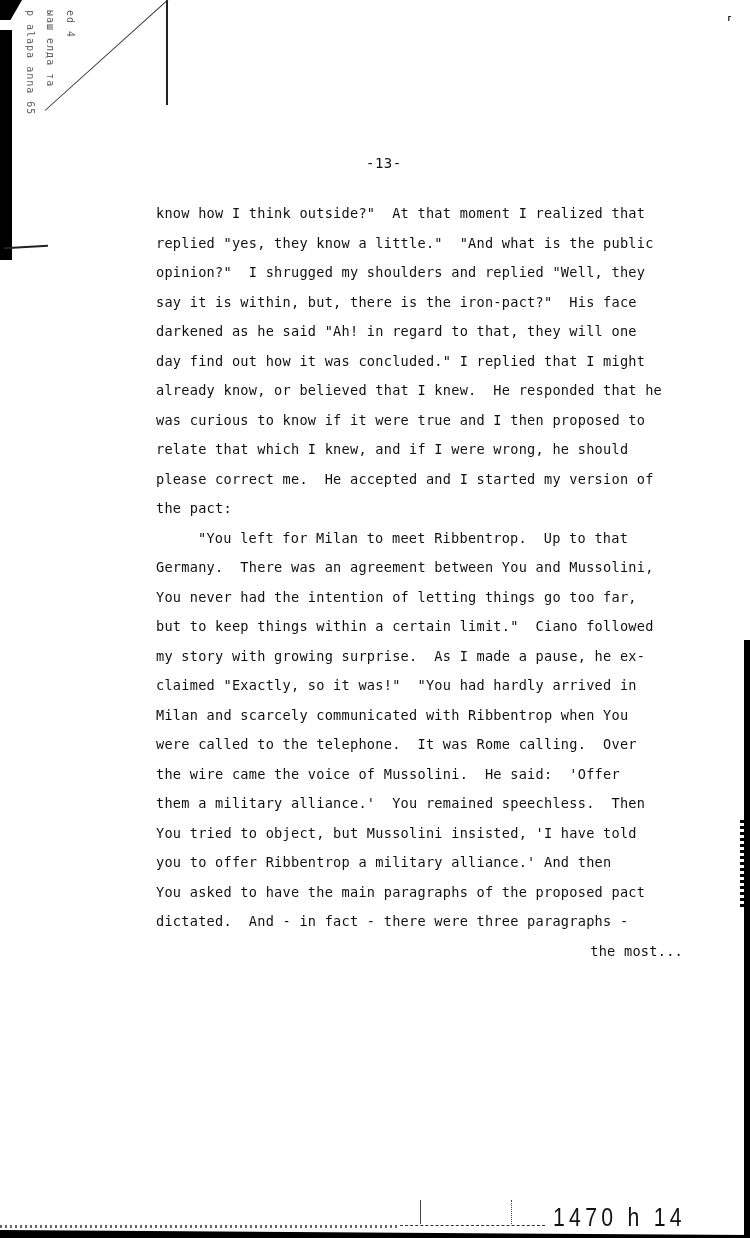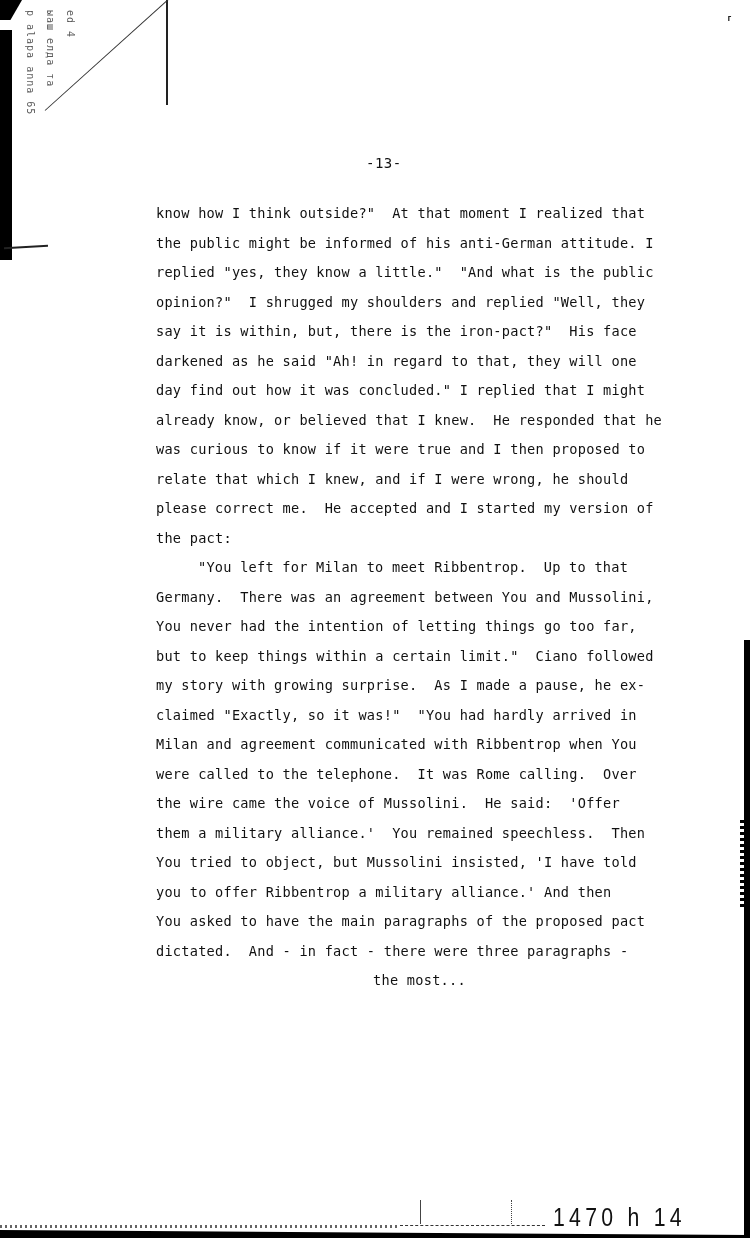"the public might be informed" div.line { html: <div>the public might be informed of his anti-German attitude. I</div> -> none }
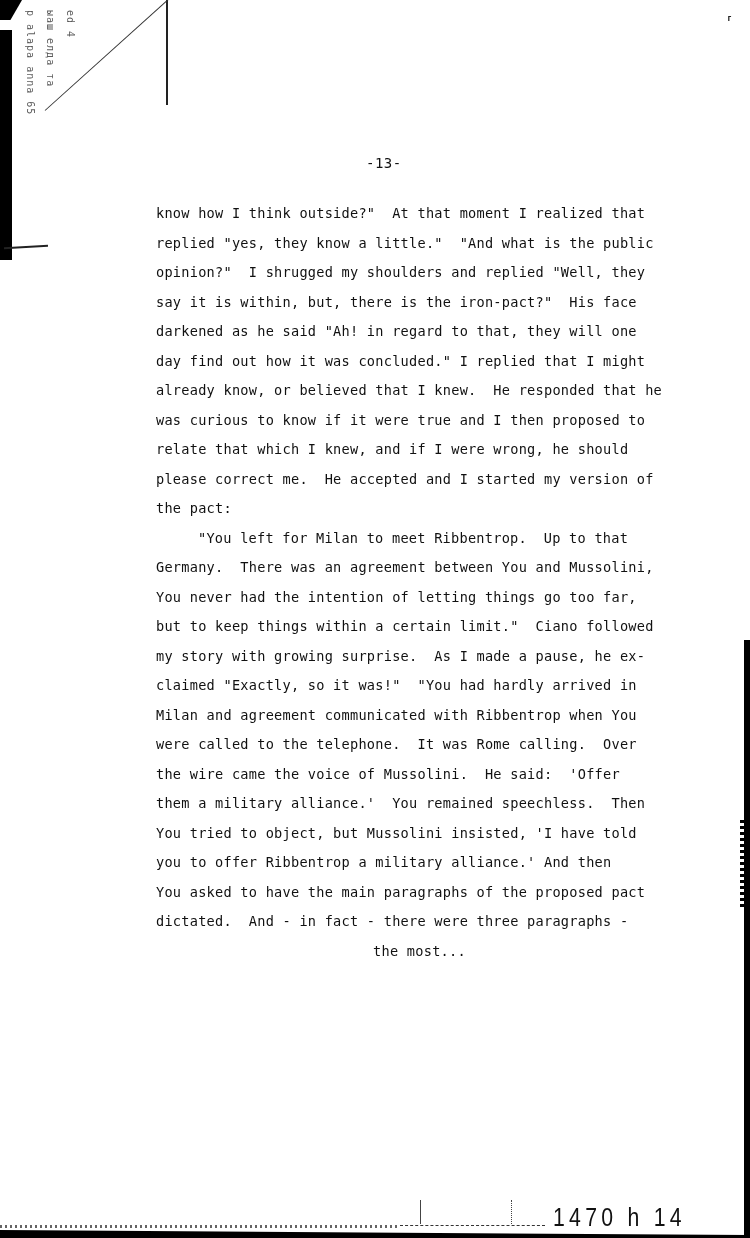"Milan and agreement communicated with" div.line { text: agreement -> scarcely }
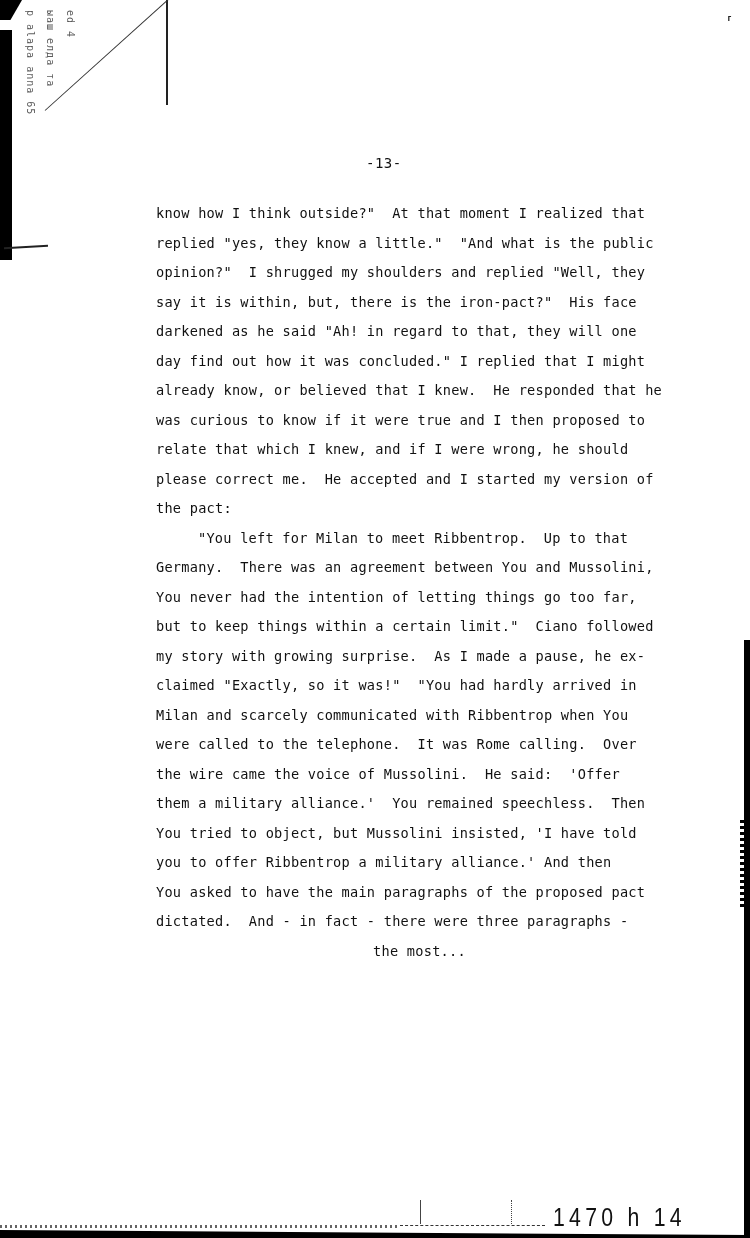"the most..." .line.right { text-align: center -> right }
